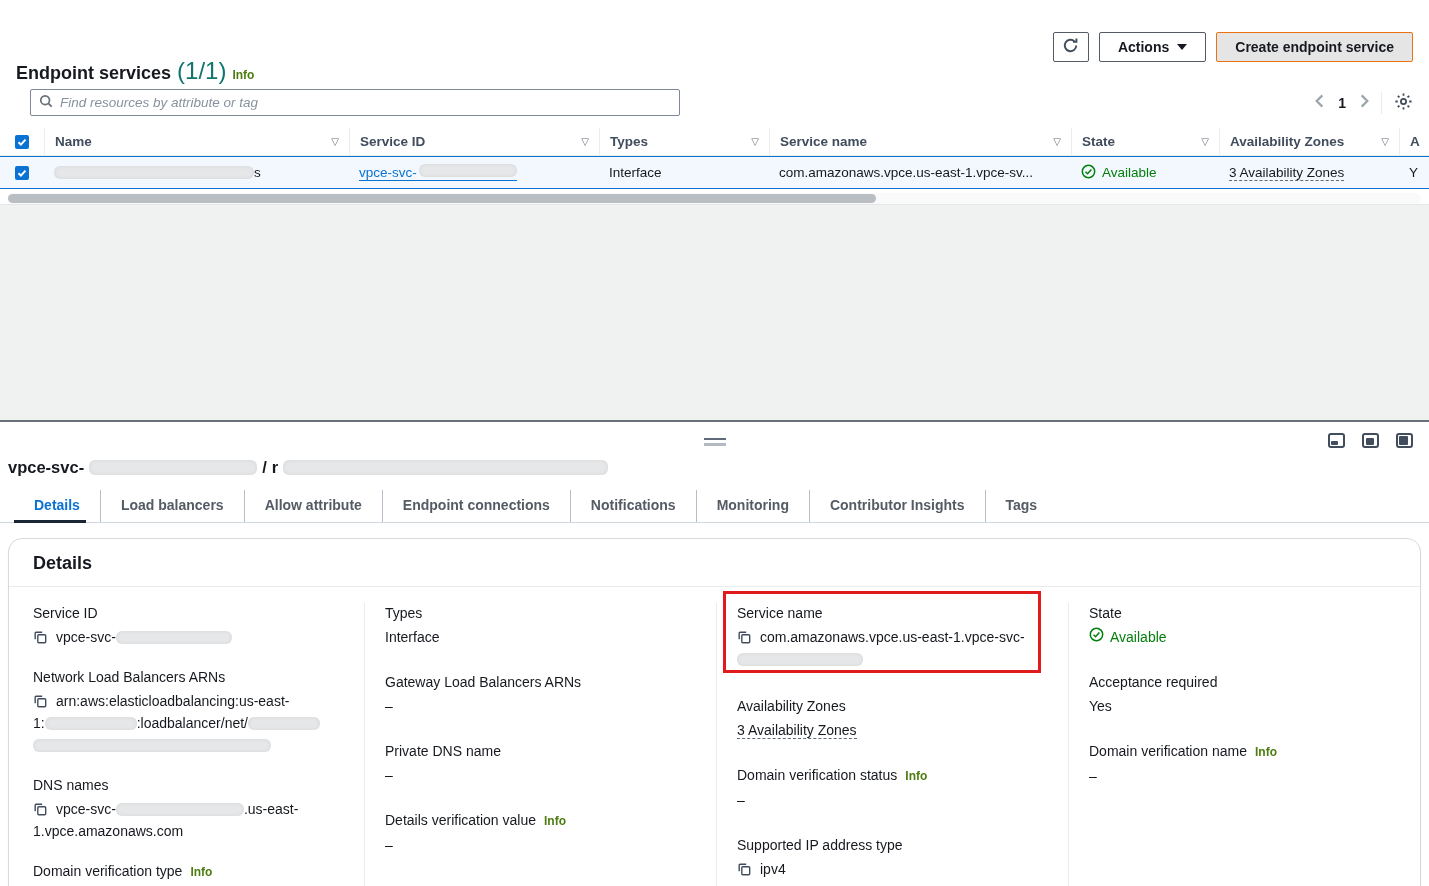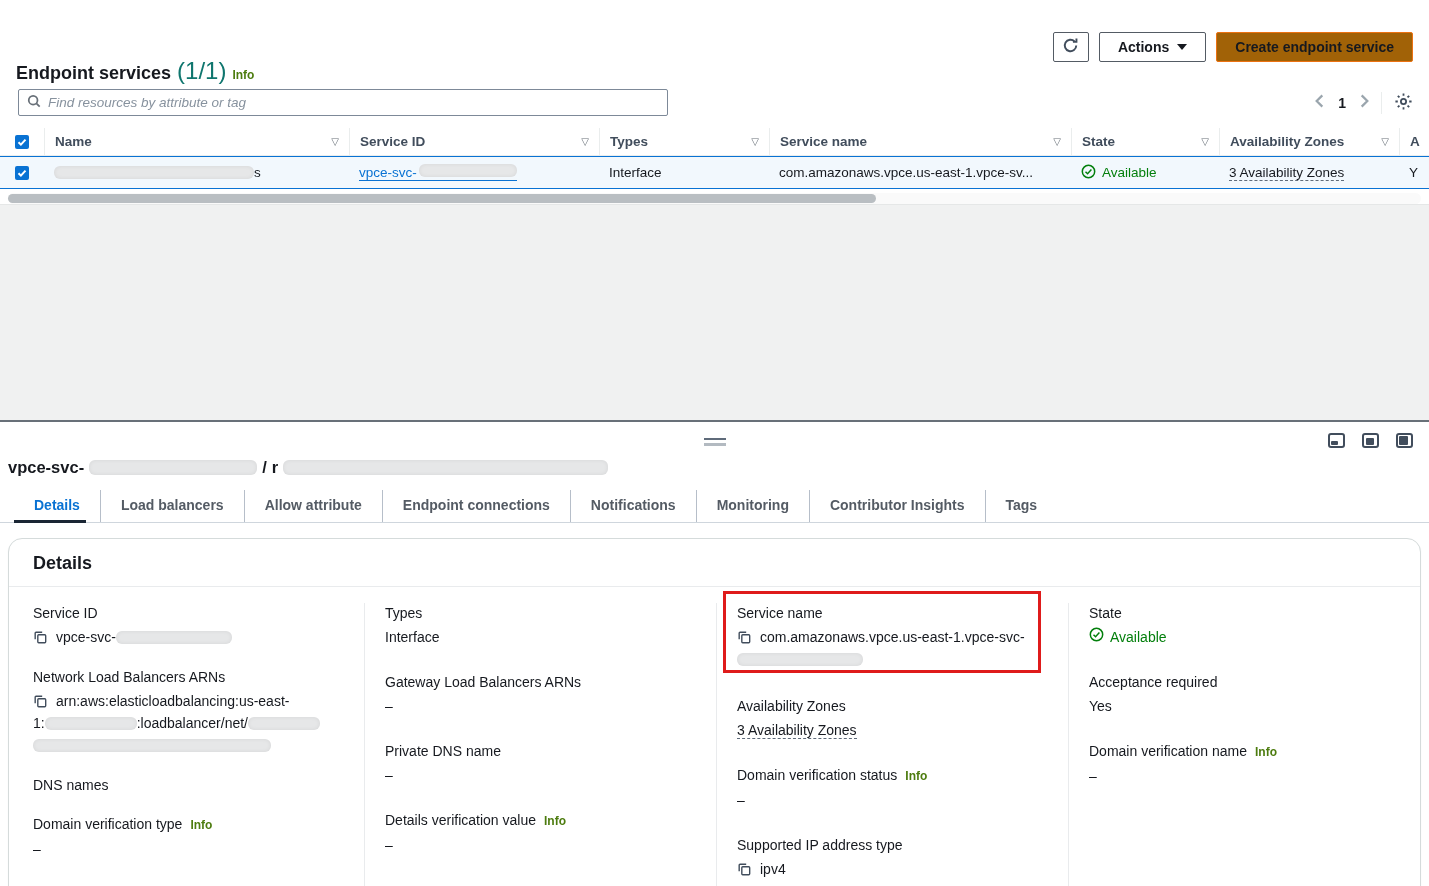"Create endpoint service" .btn.primary { background: #a16207 -> #e5e5e5 }
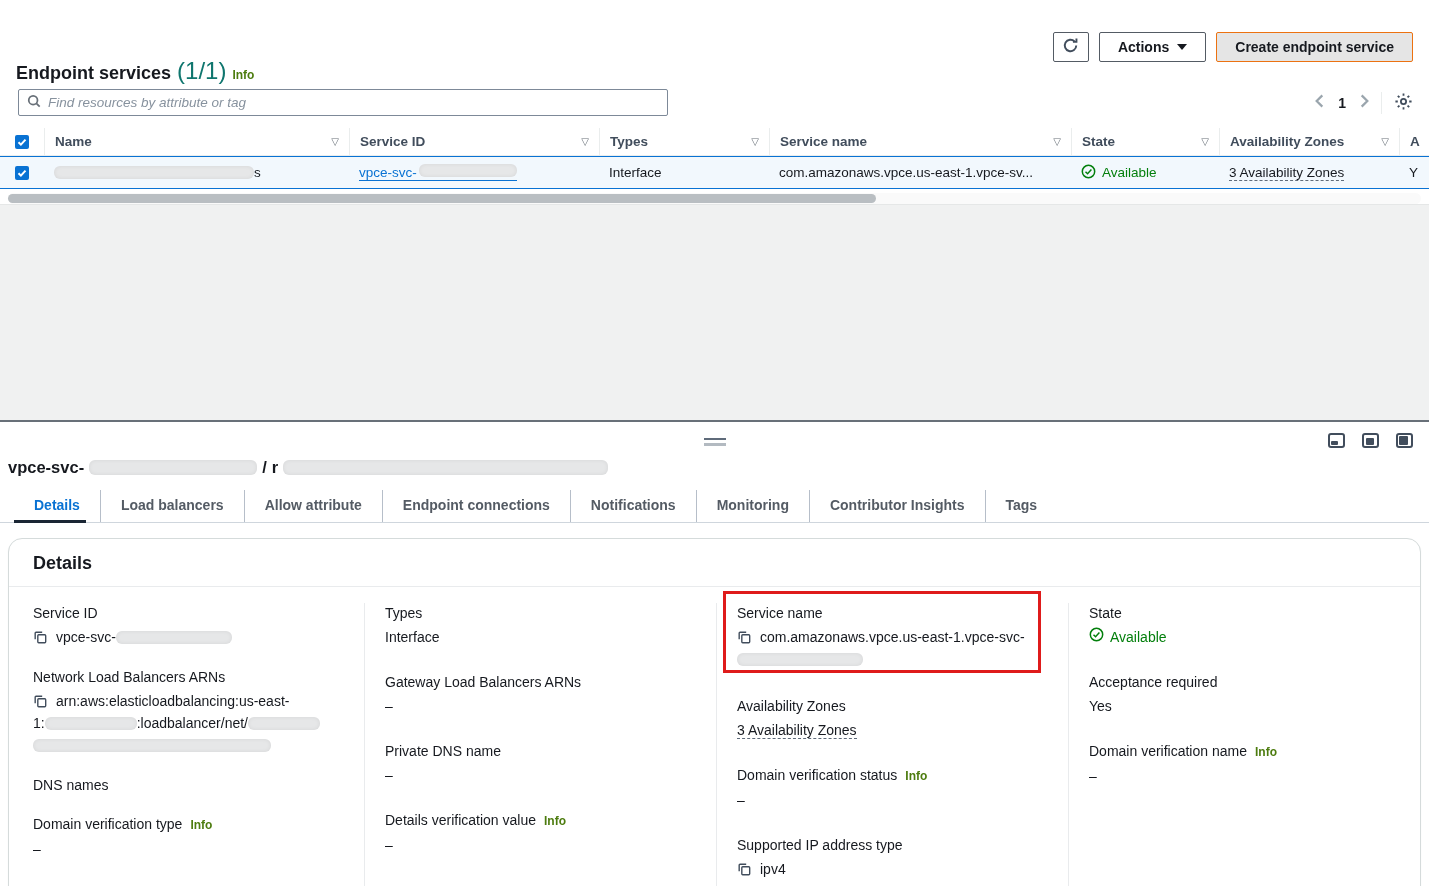"Find resources by attribute or" .toolbar { padding: 2px 14px 0 18px -> 2px 14px 0 30px }
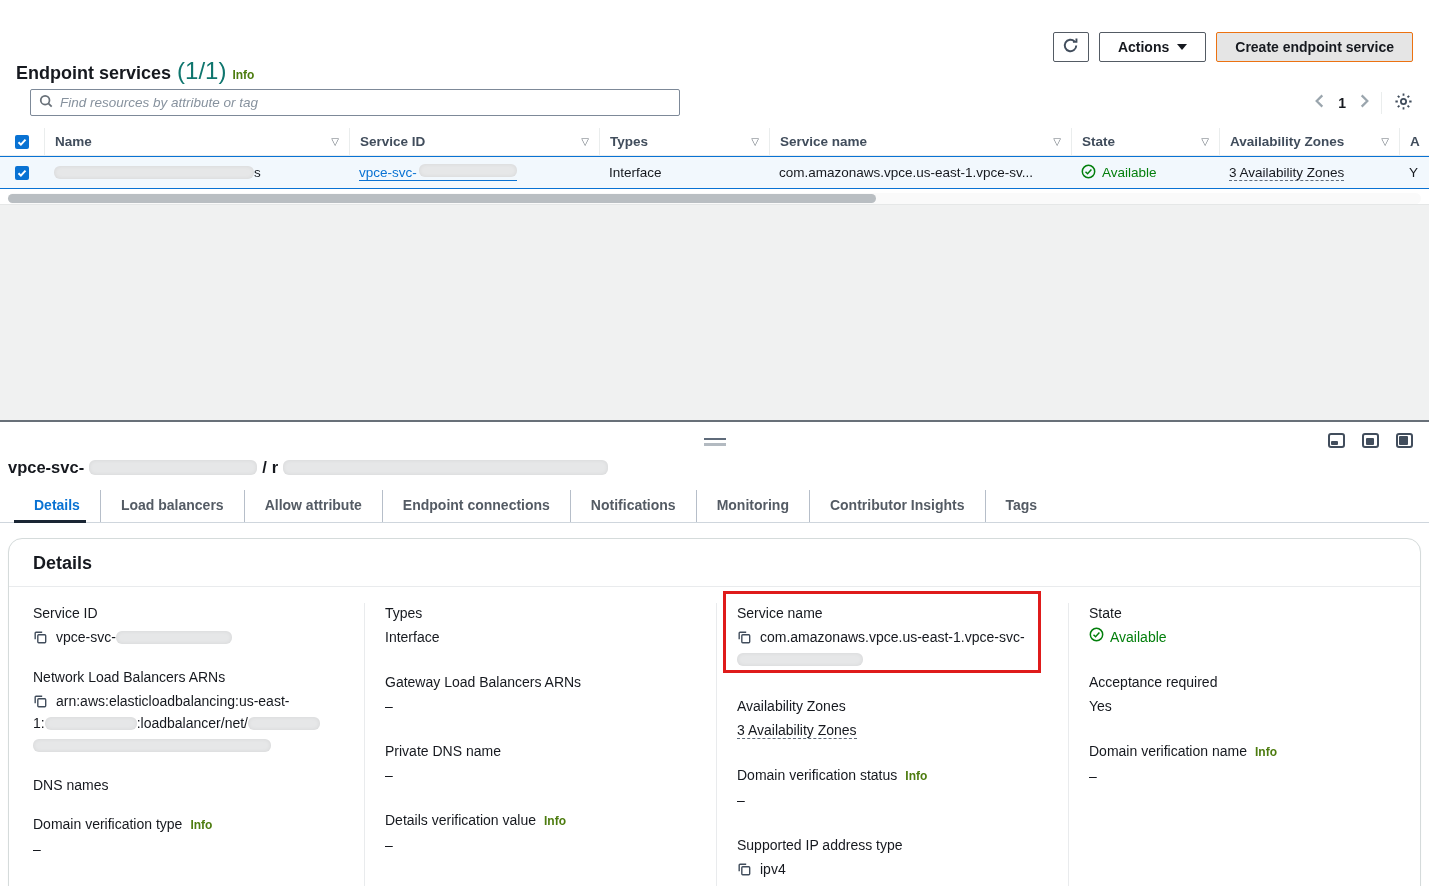"vpce-svc- .us-east-" div.f-value { html: none -> <div> <button><span><svg> <rect></rect> <path></path> </svg></span></button><span>vpce-svc-</span><span></span><span>.us-east-</span><br> <span>1.vpce.amazonaws.com</span> </div> }
